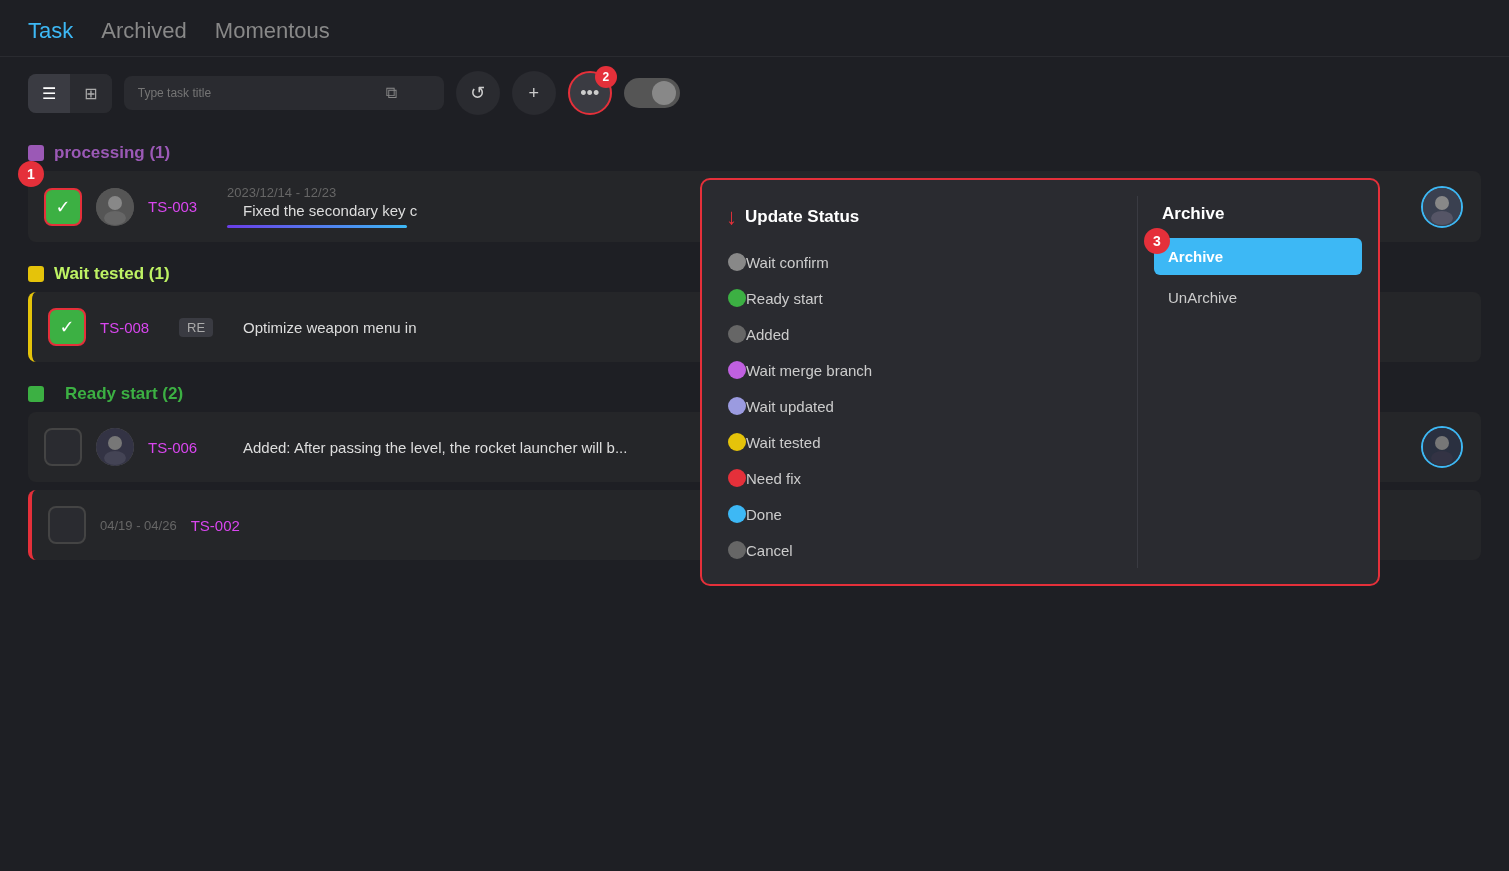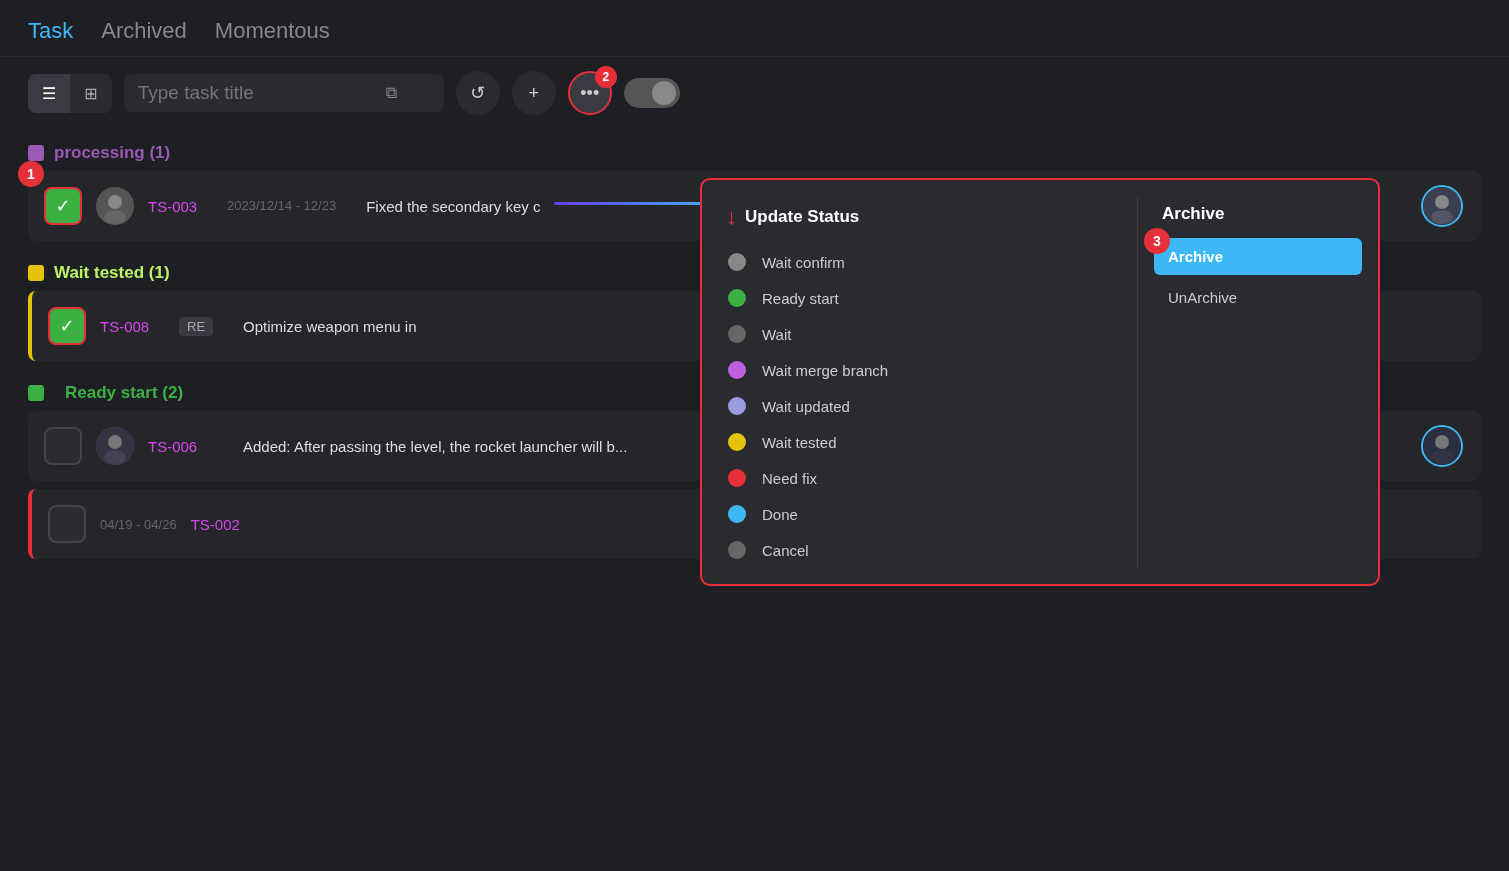"Type task title" .search-box input { font-size: 19px -> 12px }
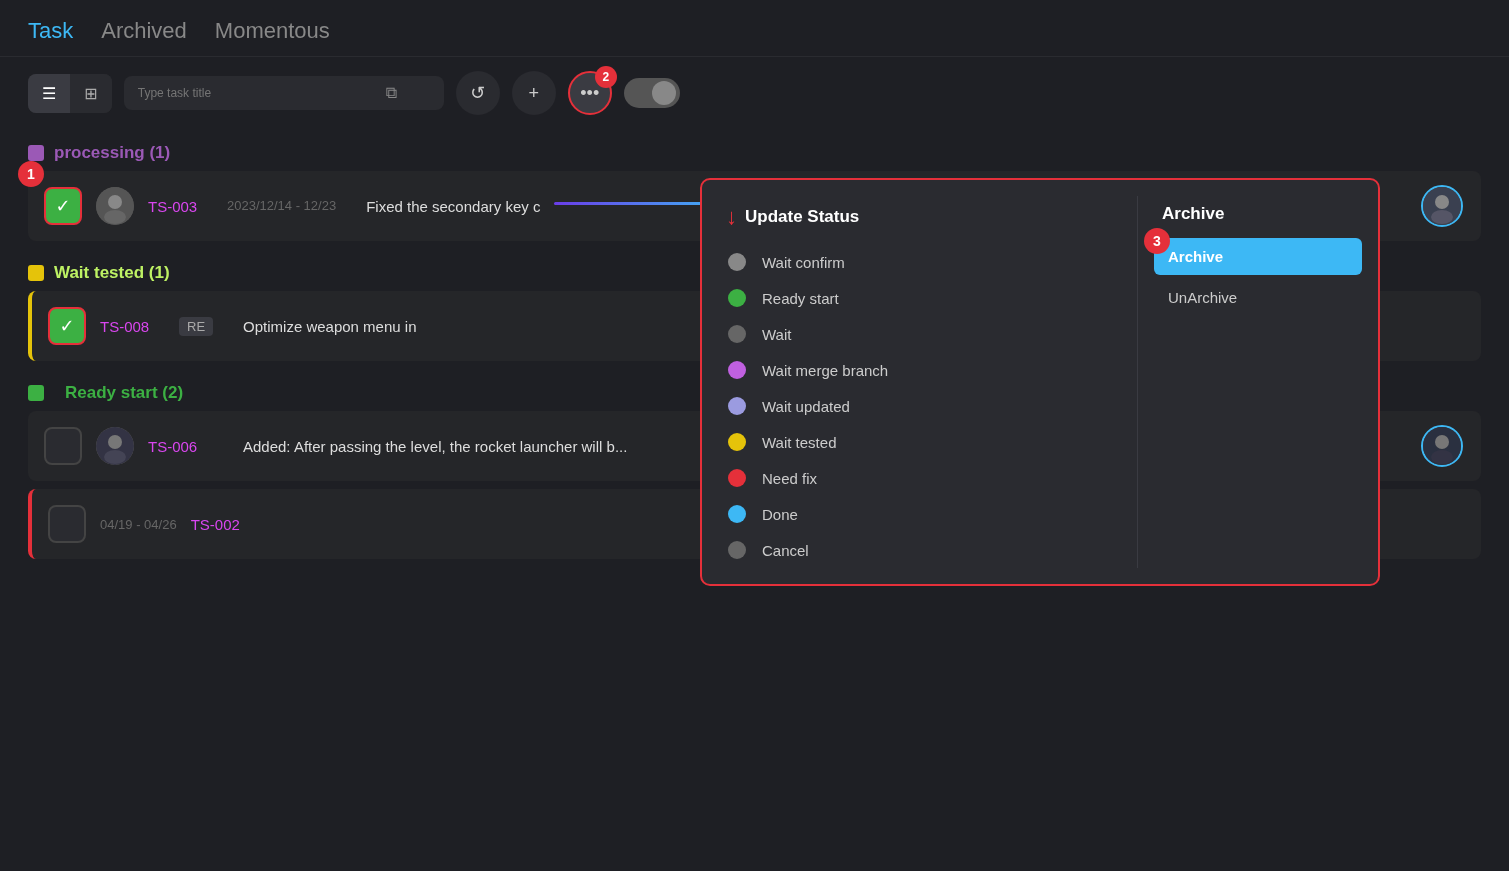"2023/12/14 - 12/23" .task-meta { flex-direction: row -> column; gap: 14px -> 2px }
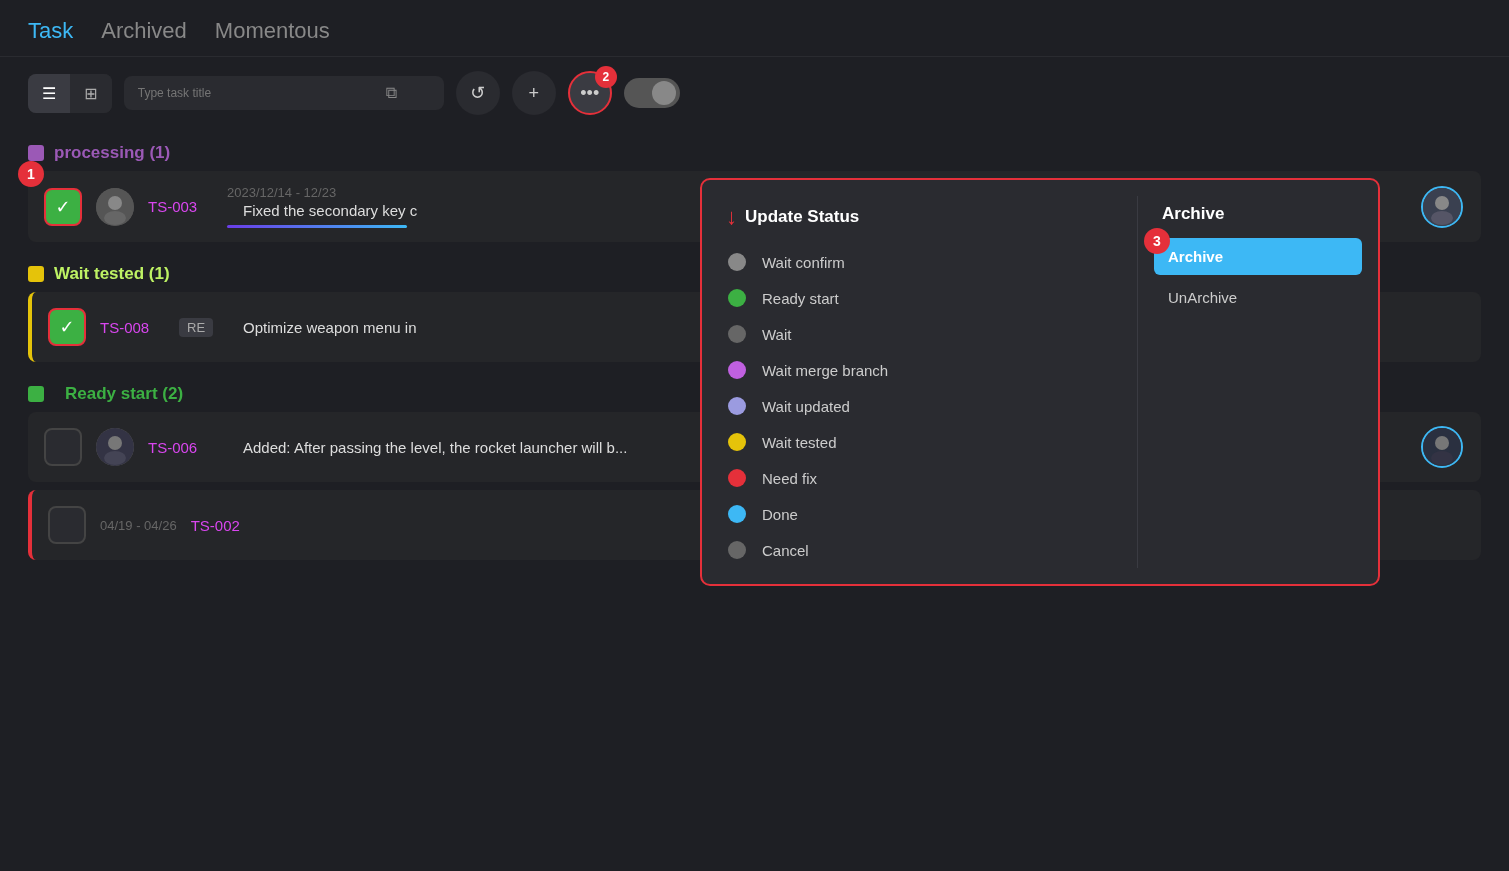"Wait confirm" .status-item { gap: 16px -> 0 }
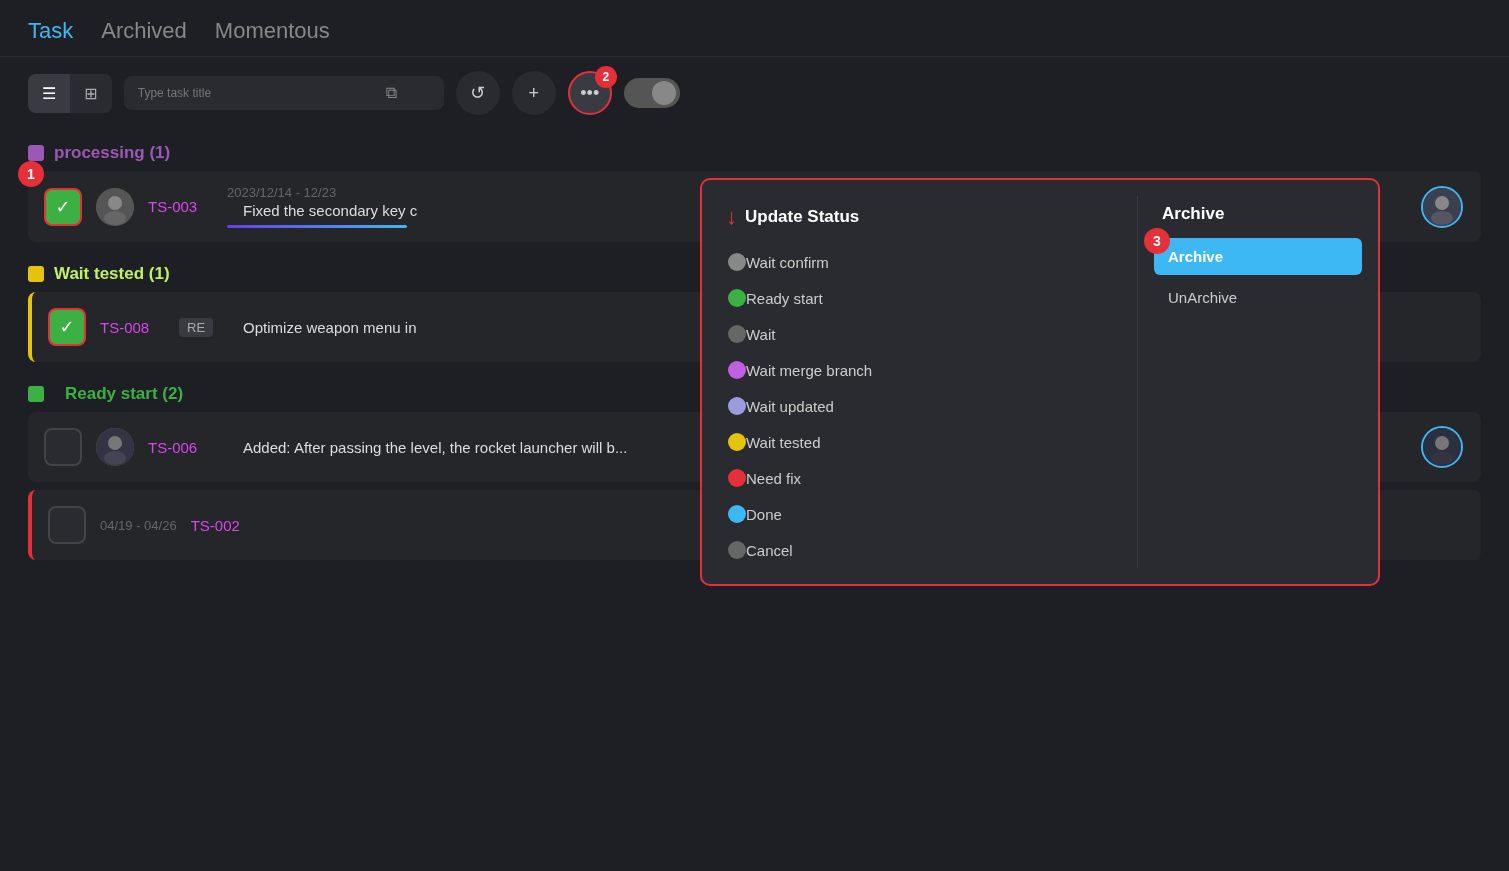"Wait" span { text: Wait -> Added }
